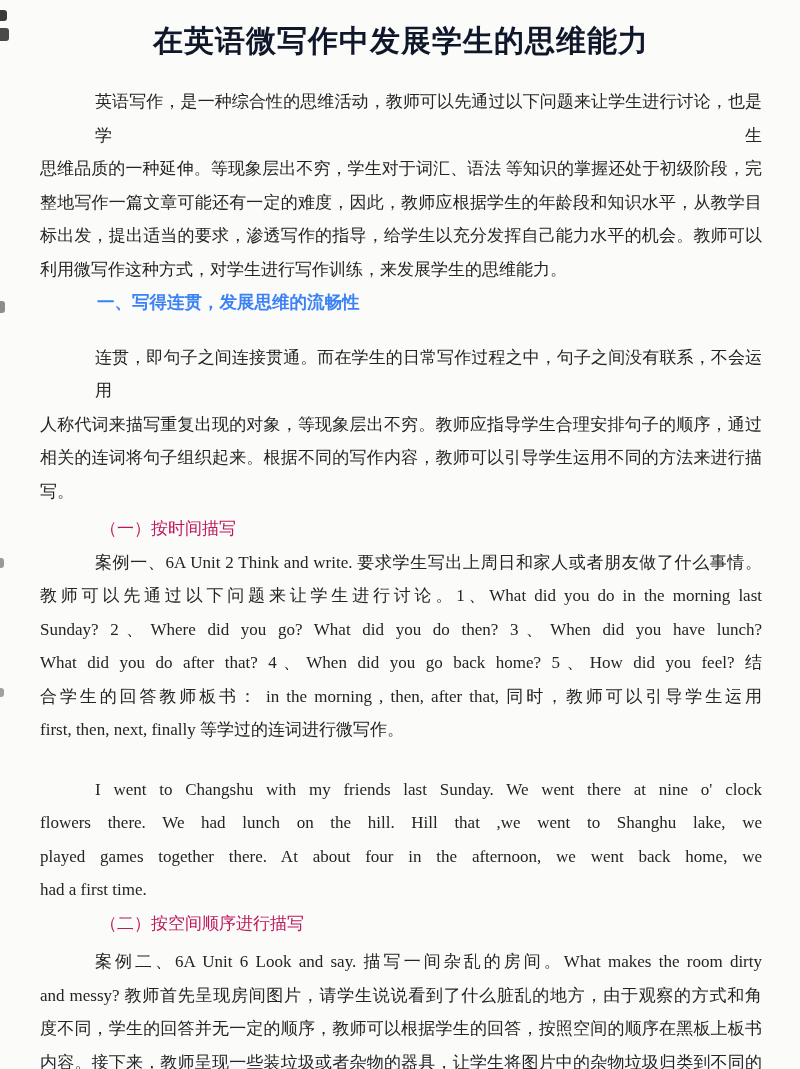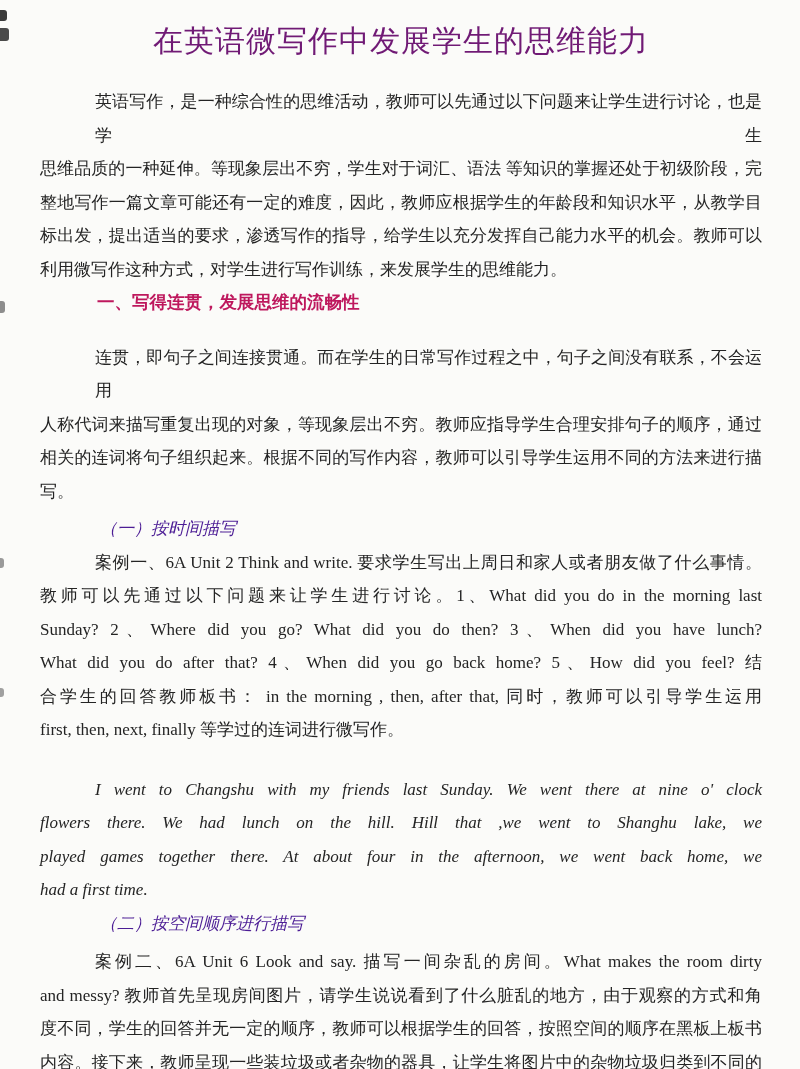"在英语微写作中发展学生的思维能力" .doc-title { color: #701a75 -> #0f172a; font-weight: 400 -> 700 }
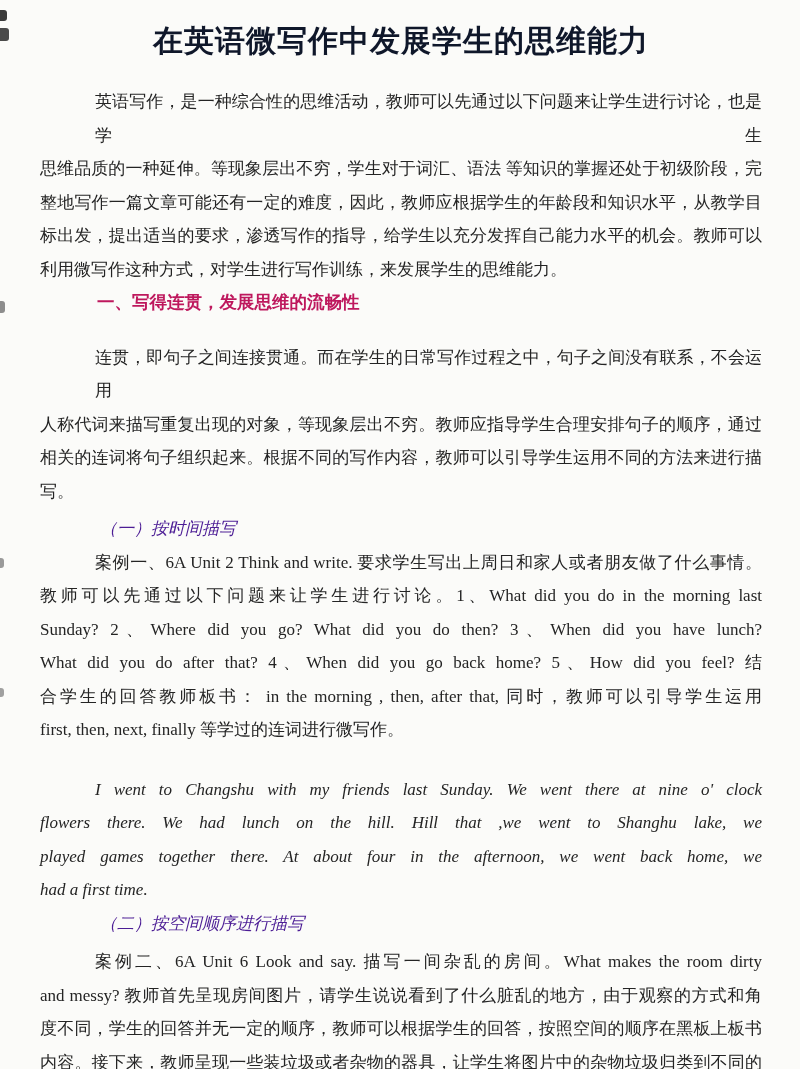"一、写得连贯，发展思维的流畅性" .h1 { color: #be185d -> #3b82f6 }
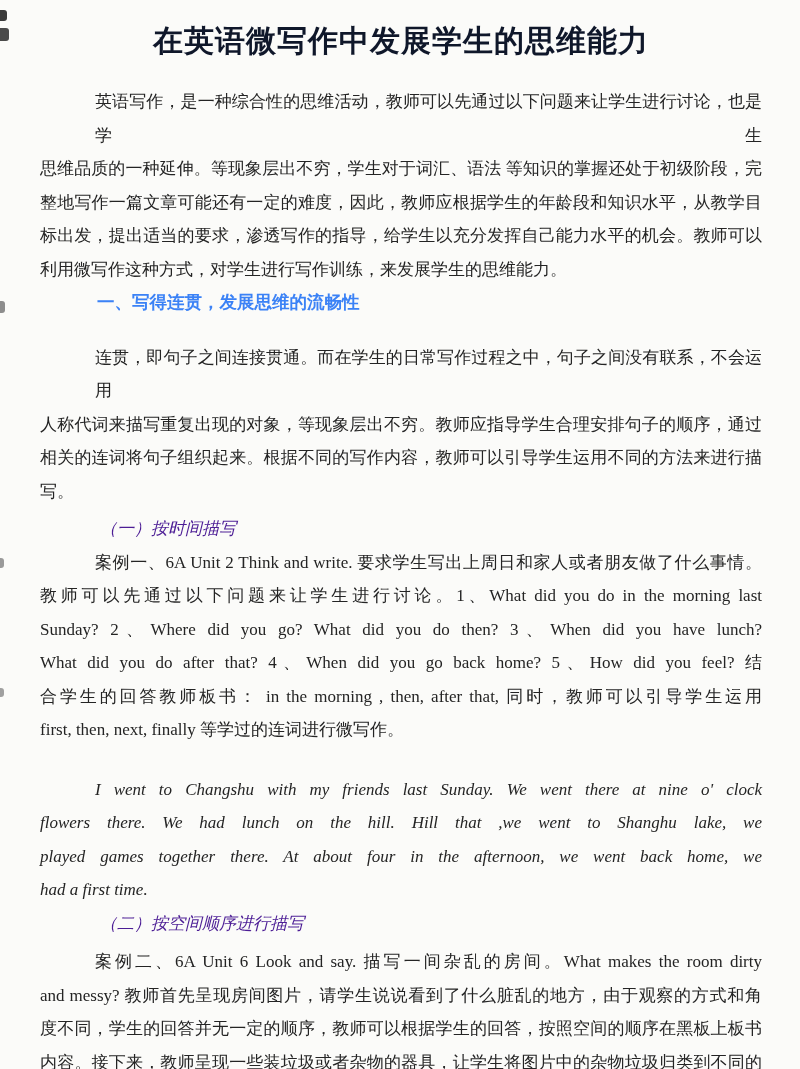"（一）按时间描写" .subhead { color: #4c1d95 -> #be185d; font-style: italic -> none }
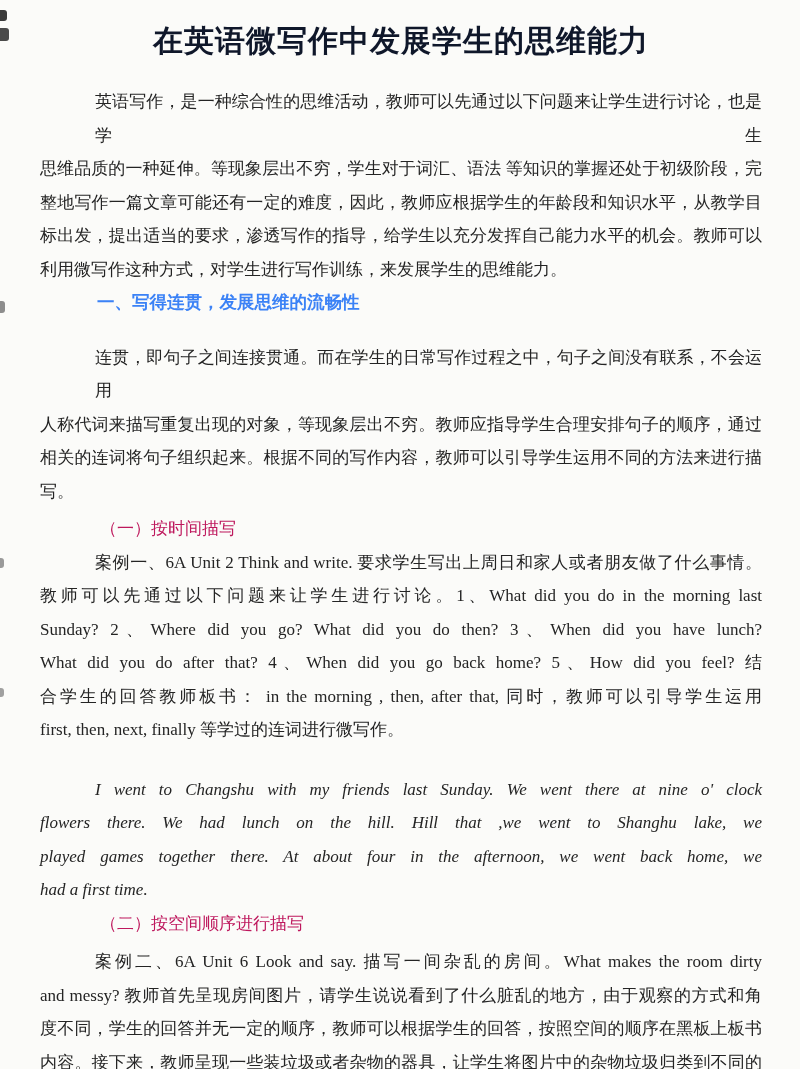"I went to Changshu with" .p4 { font-style: italic -> none }
